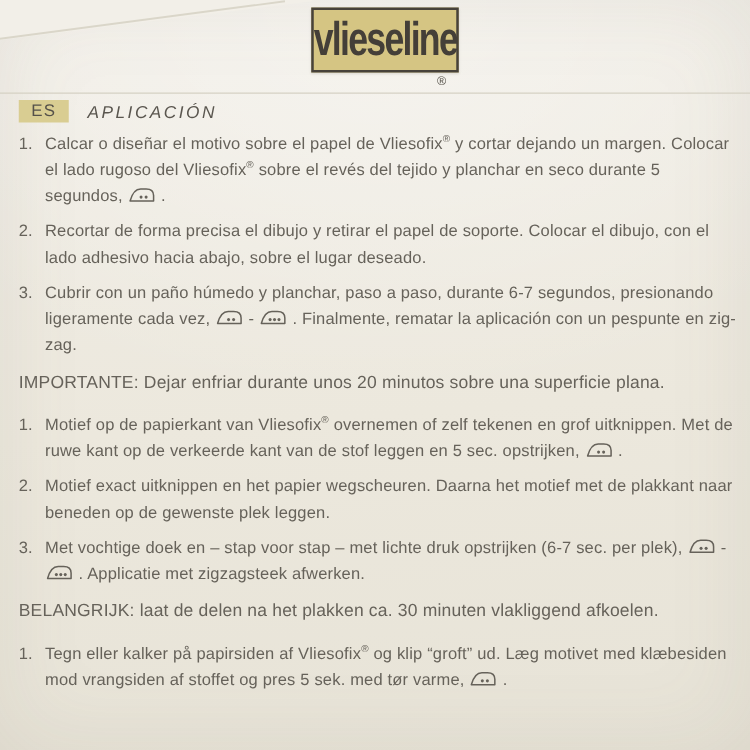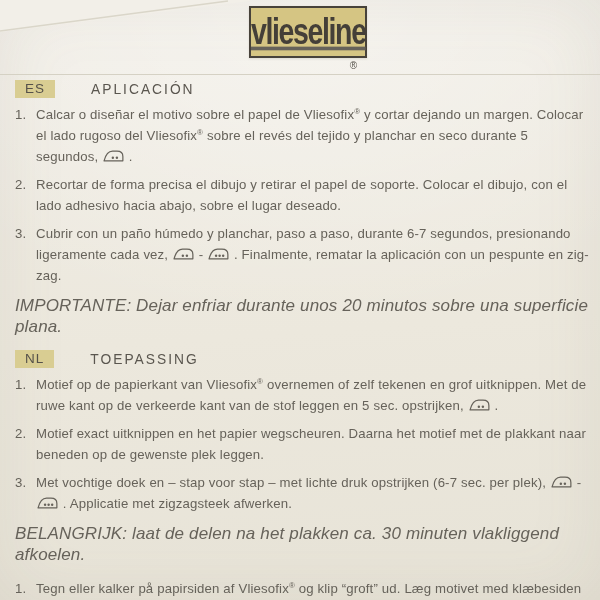"vlieseline" .logo-wrap { text-decoration: underline -> none }
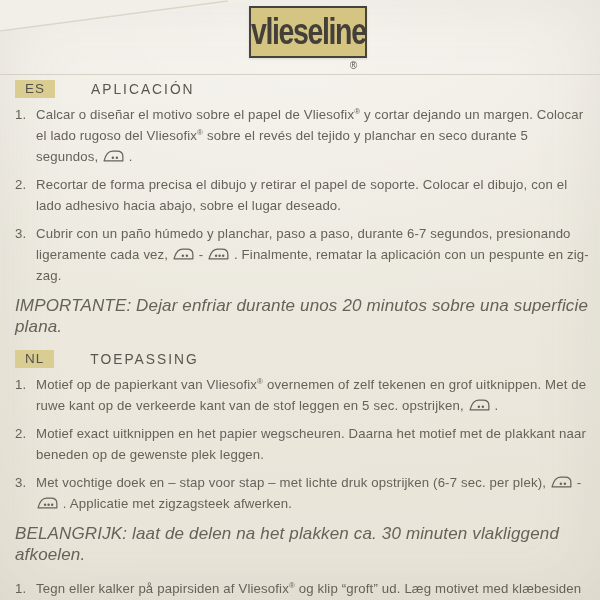"ES" .sec-head { gap: 21px -> none }
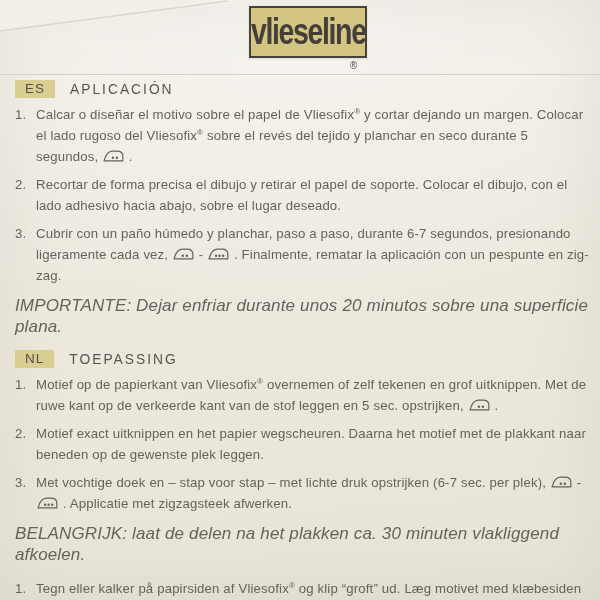"APLICACIÓN" .sec-title { font-style: none -> italic }
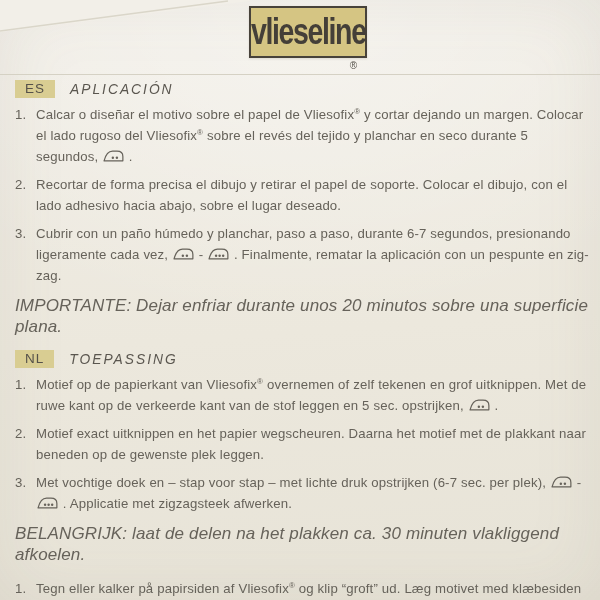"IMPORTANTE: Dejar enfriar durante unos" .note { font-size: 17px -> 14px; font-style: italic -> none }
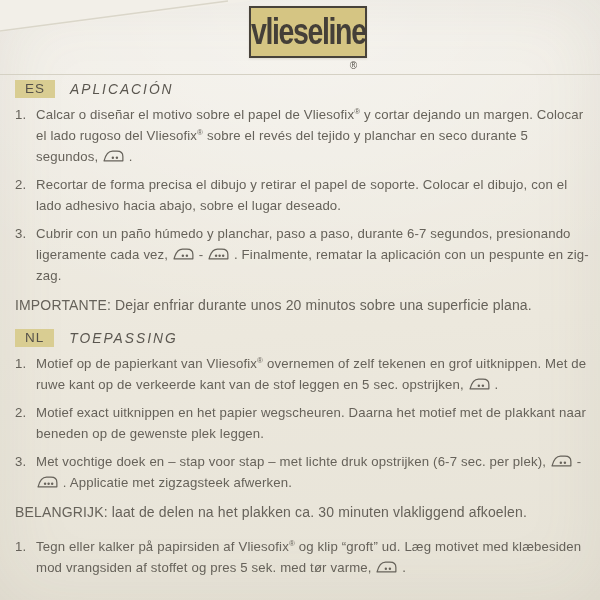"NL" div.sec-head { html: <div> <span>NL</span> <span>TOEPASSING</span> </div> -> none }
